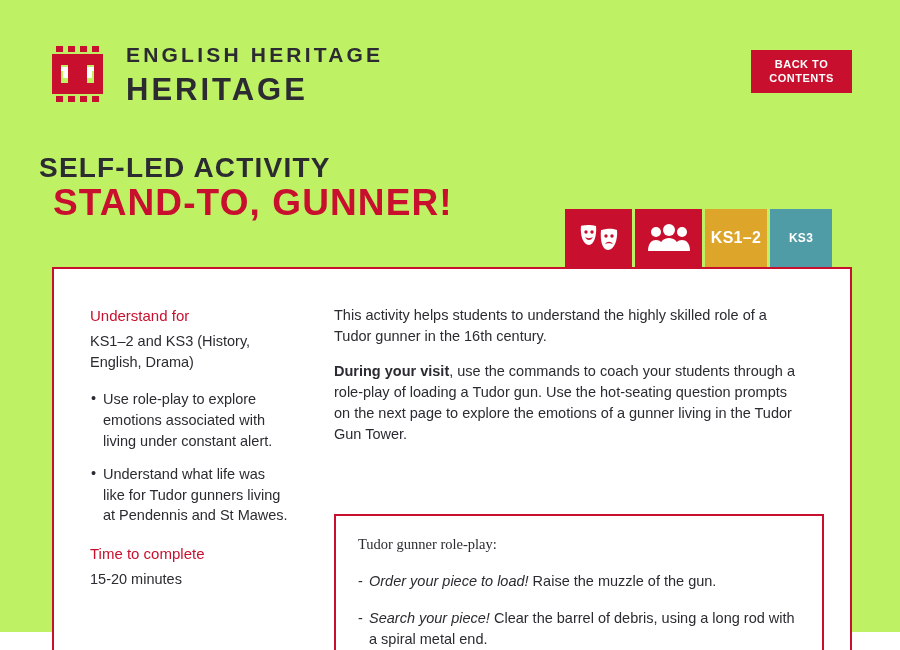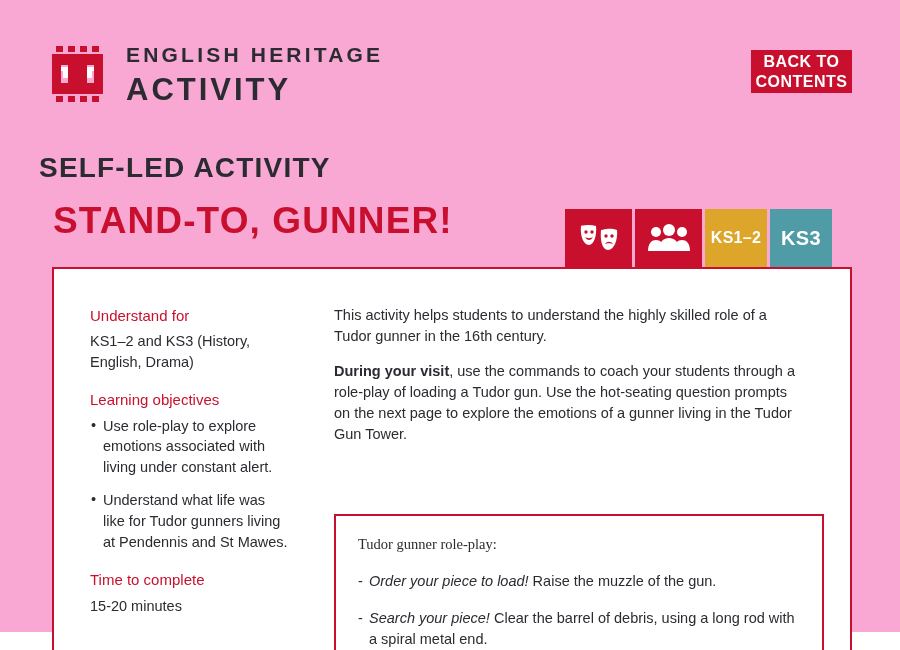"ENGLISH HERITAGE" .page { background: #f9a8d4 -> #bef264 }
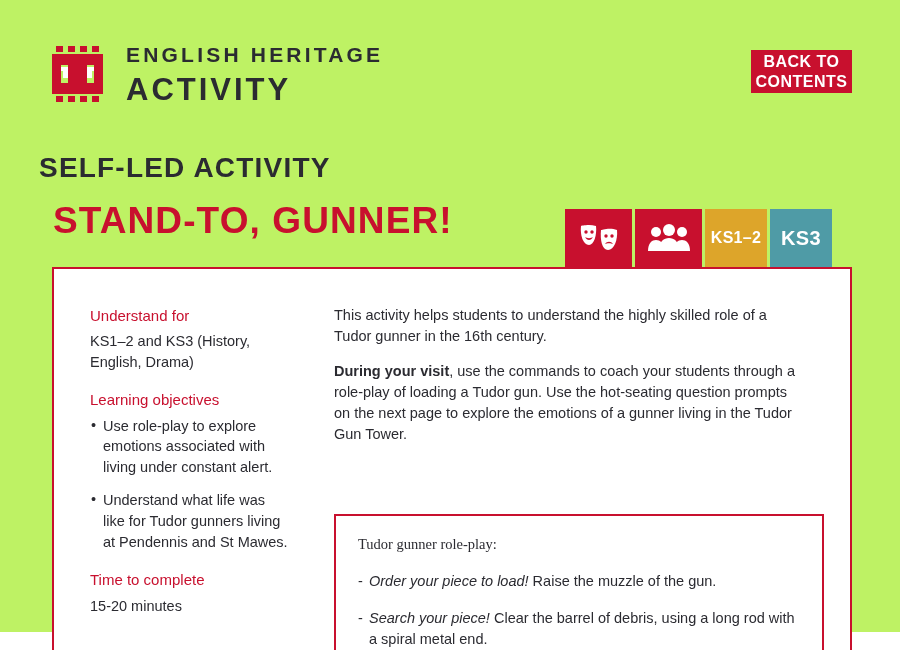"BACK TO" .back-btn { font-size: 16px -> 11px }
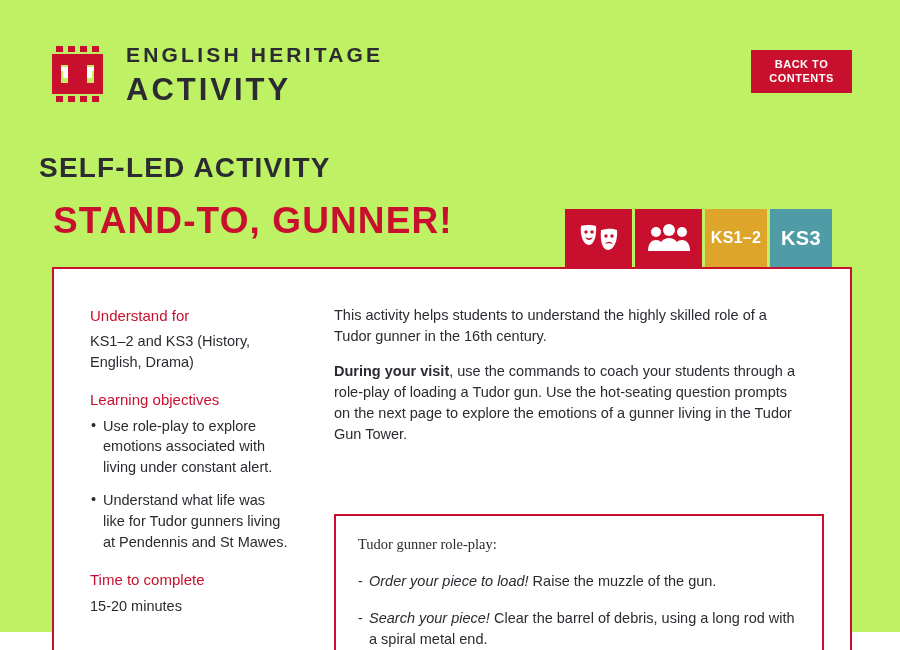"ACTIVITY" div.logo-line2 { text: ACTIVITY -> HERITAGE }
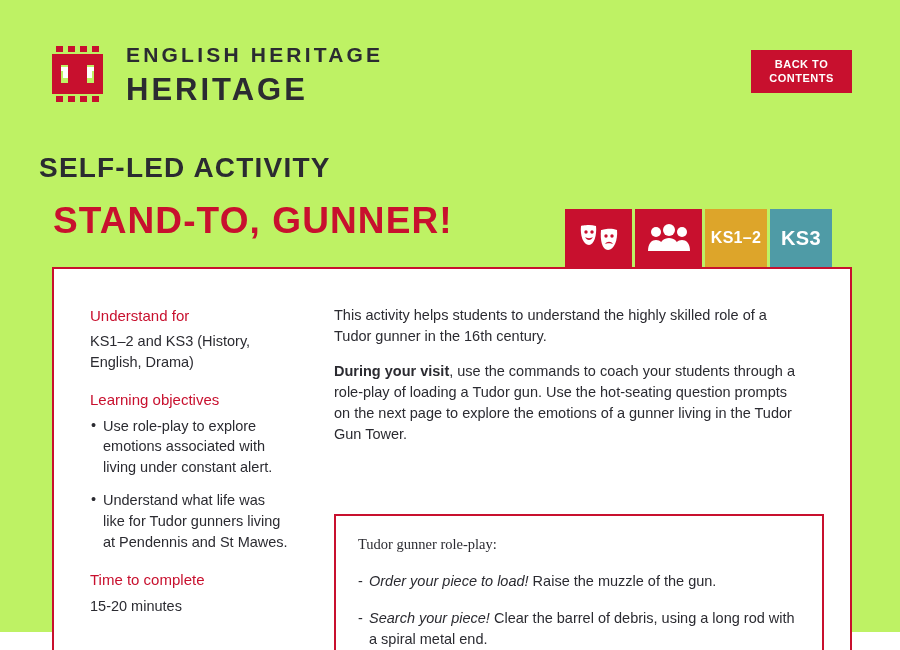"STAND-TO, GUNNER!" .maintitle { top: 200px -> 182px }
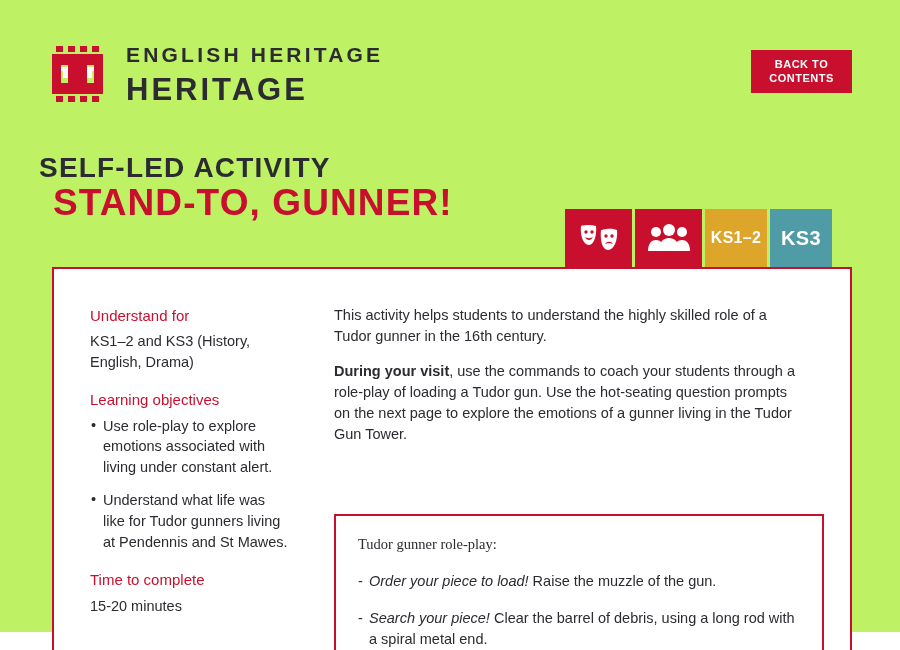"KS3" .badge-ks3 { font-size: 20px -> 12px }
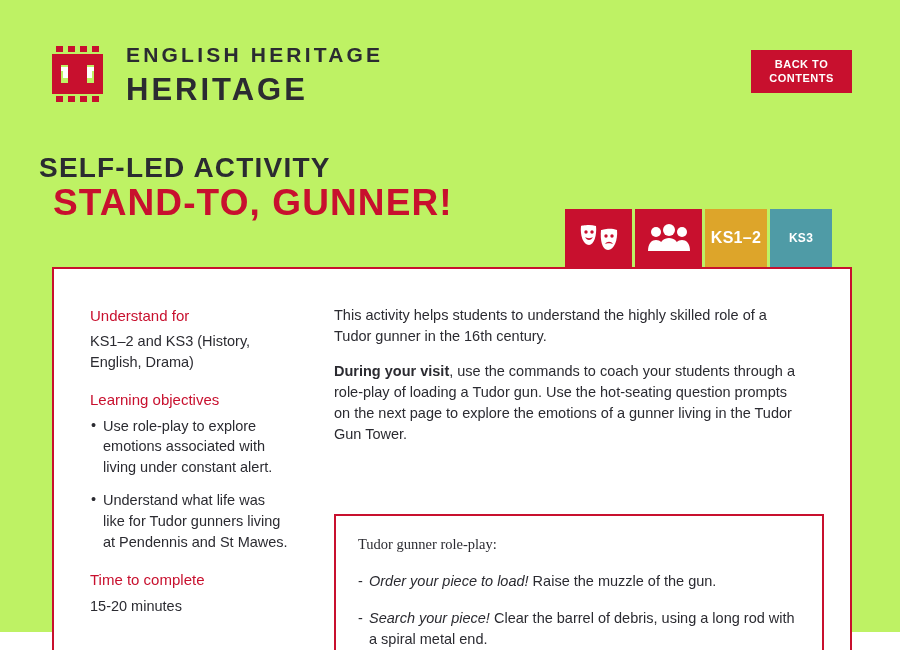"Learning objectives" div.lbl { html: <div>Learning objectives</div> -> none }
